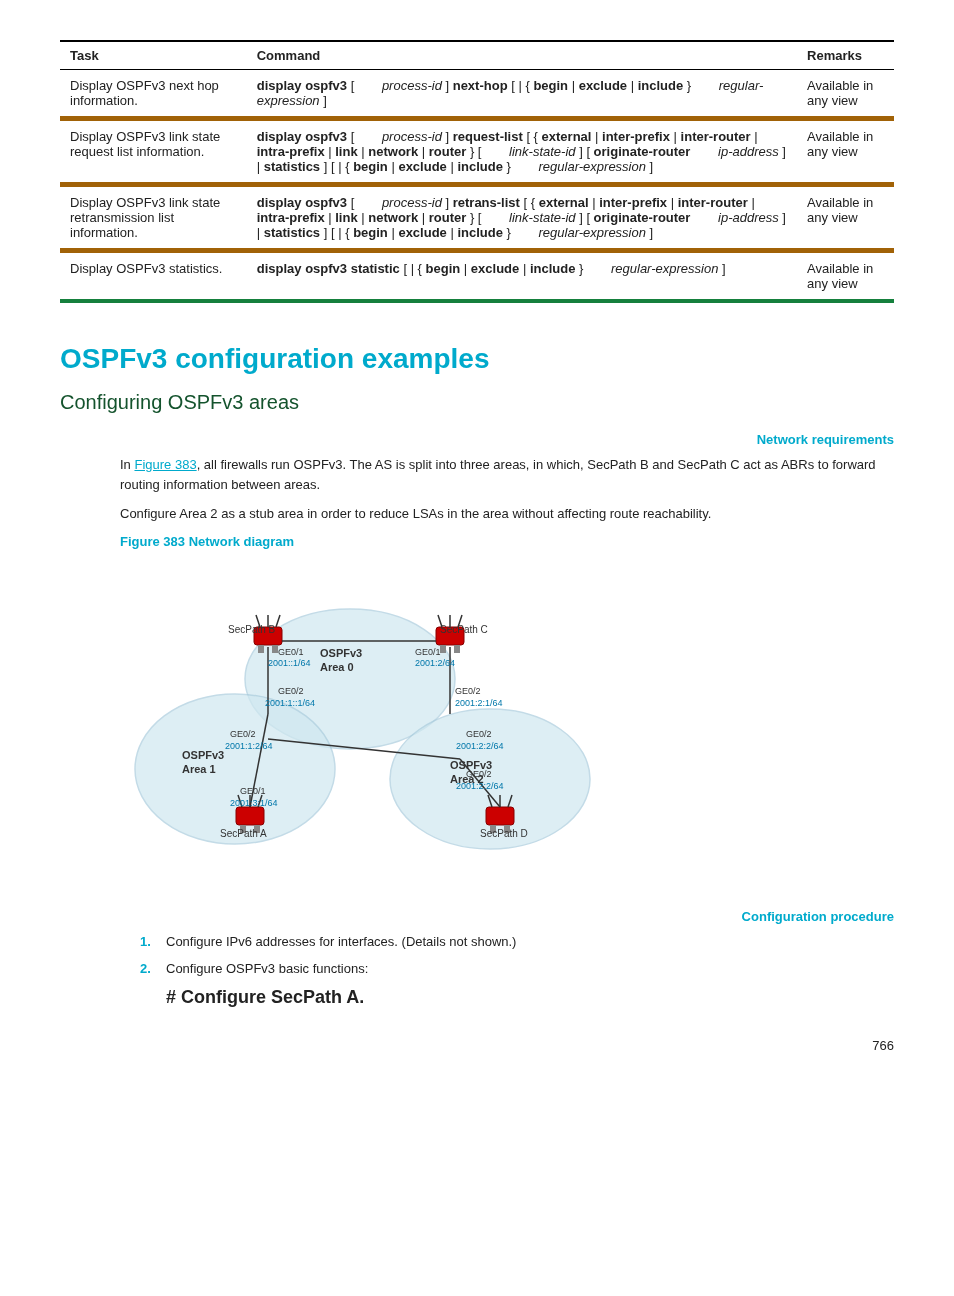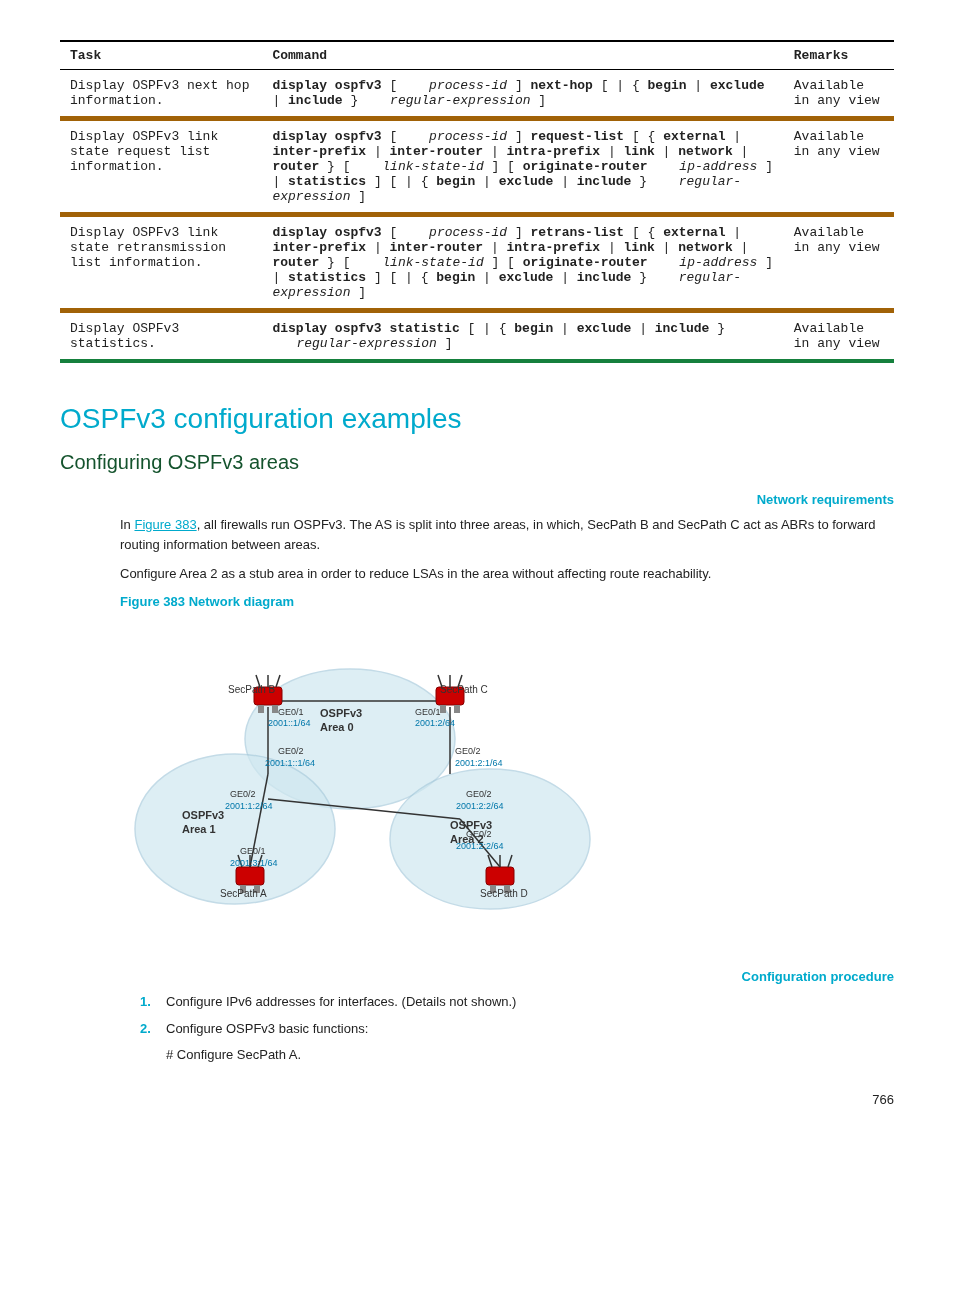"Task" .main-table { font-family: Liberation Mono, monospace -> none }
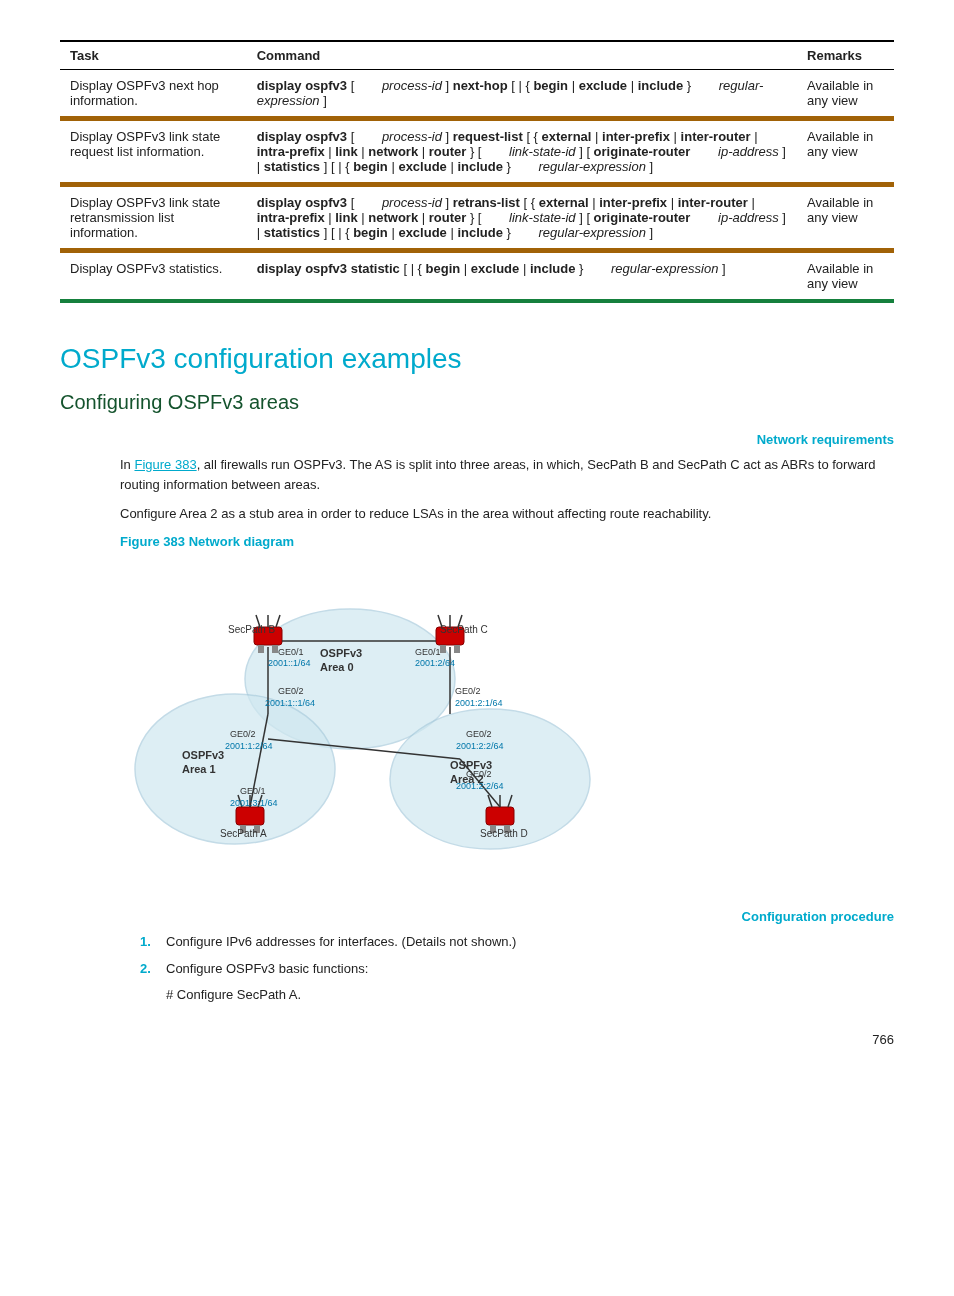"OSPFv3 configuration examples" .section-title { font-weight: normal -> bold }
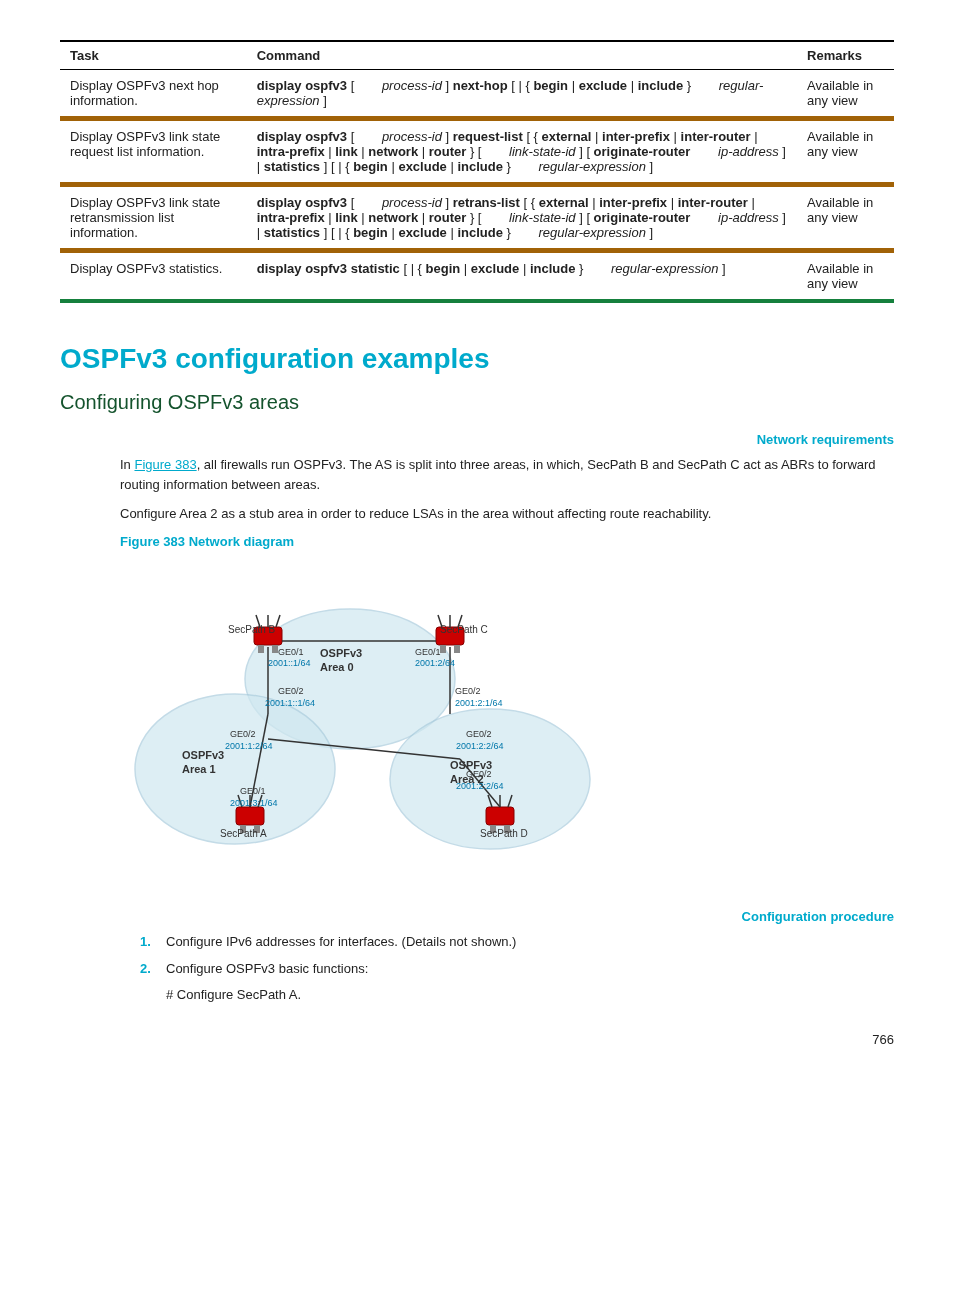"# Configure SecPath A." .config-sub { font-size: 13px -> 18px; font-weight: none -> bold }
